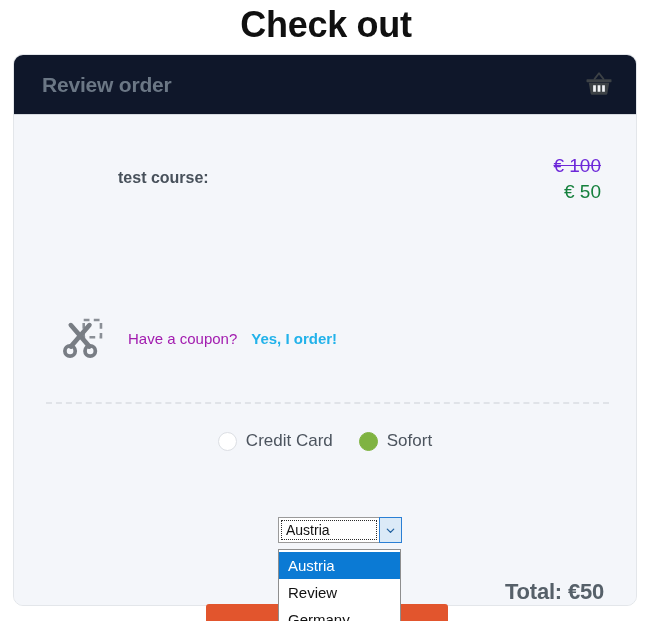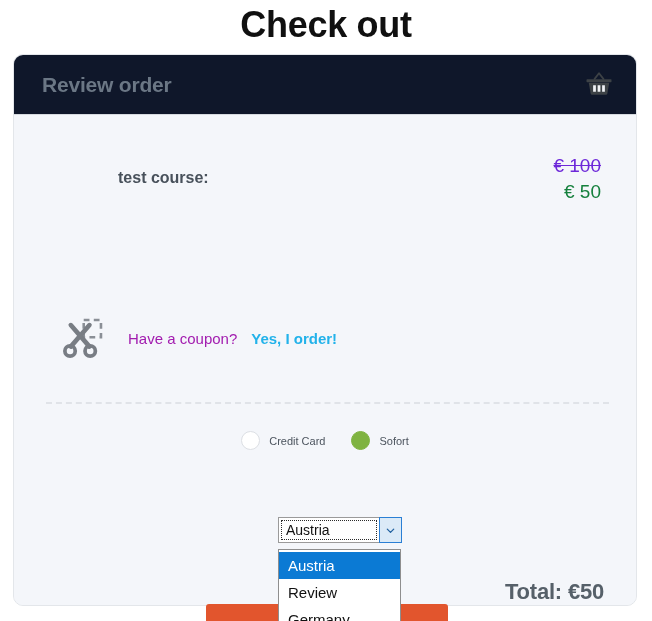"Credit Card" .pay-label { font-size: 11px -> 17px }
